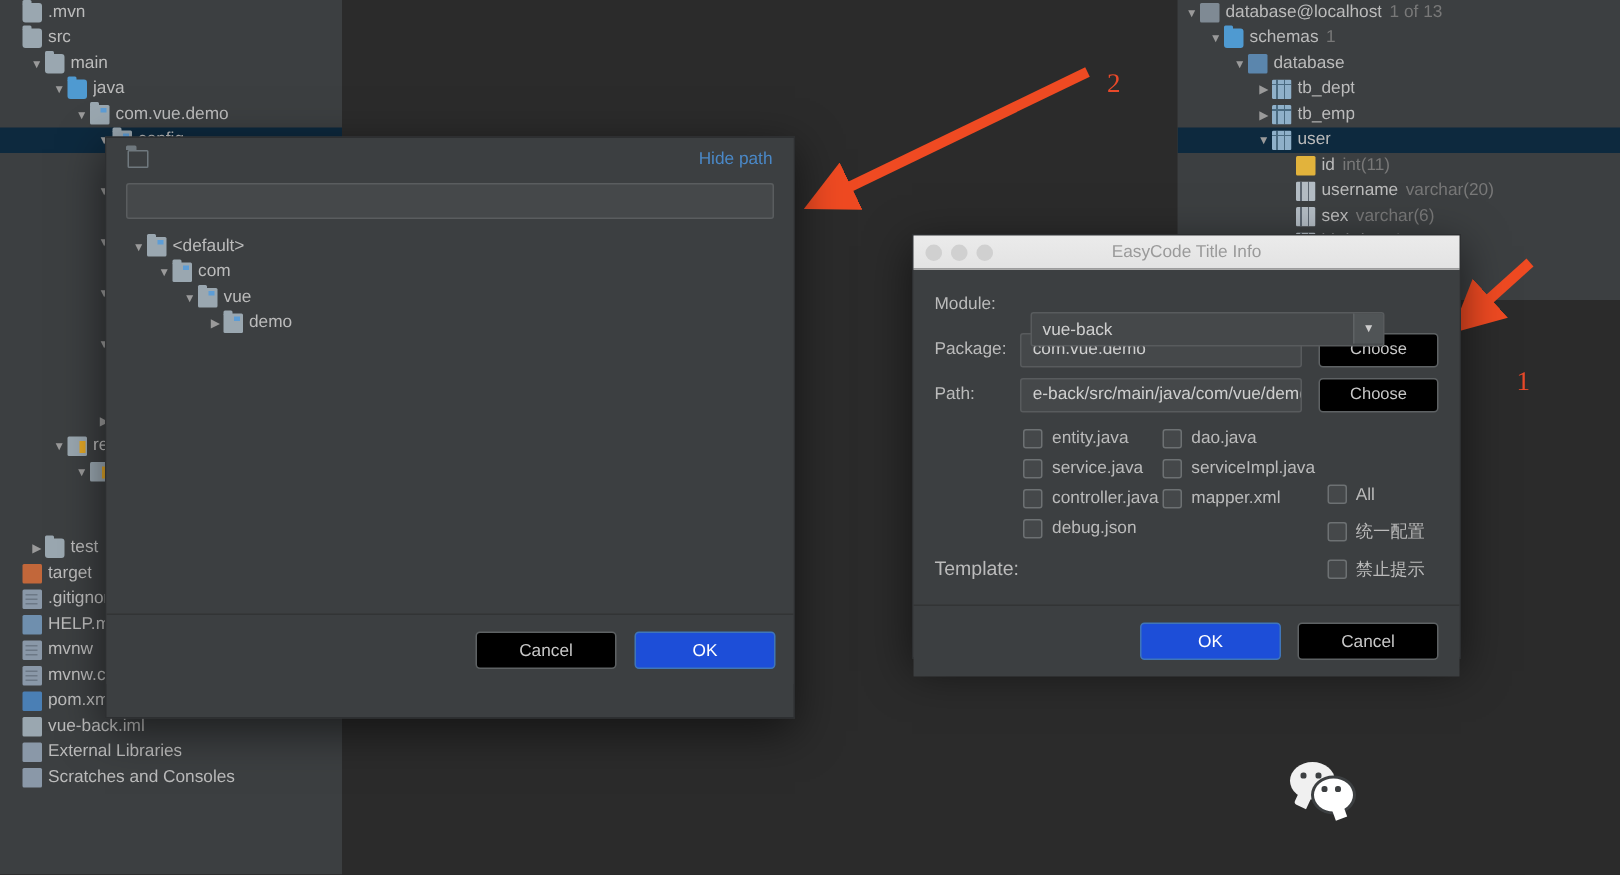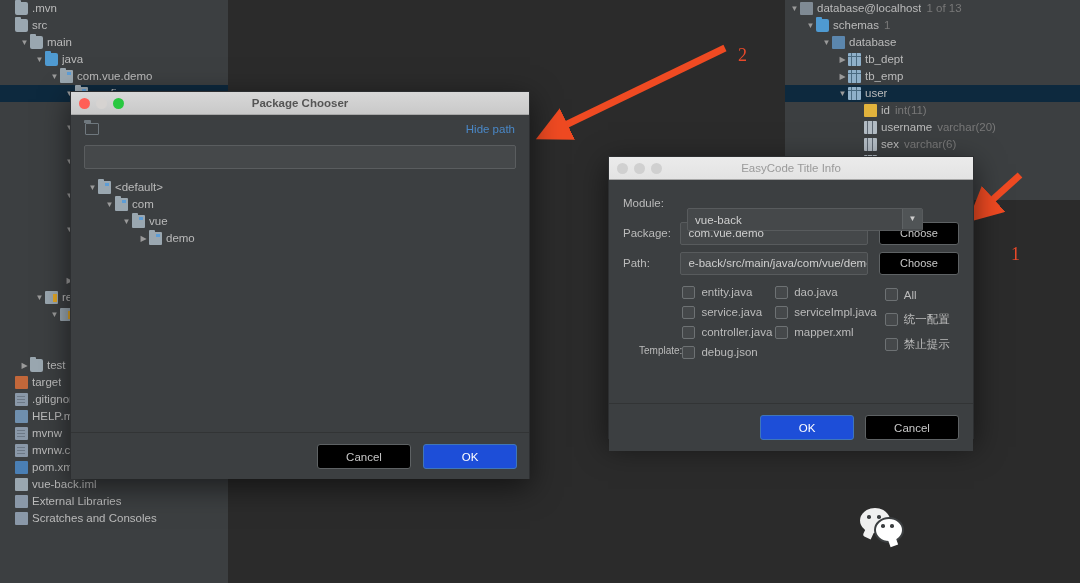"Package Chooser" div.mactitle { html: <div> <div> <span></span> <span></span> <span></span> </div> <div>Package Chooser</div> </div> -> none }
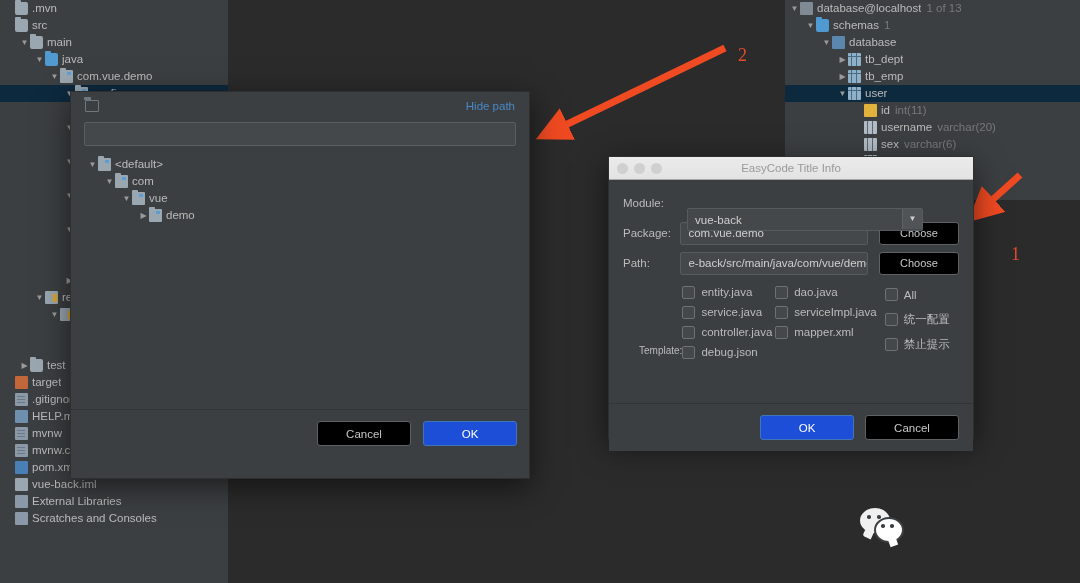"All" .cbcol.c3 { margin-top: none -> 35px }
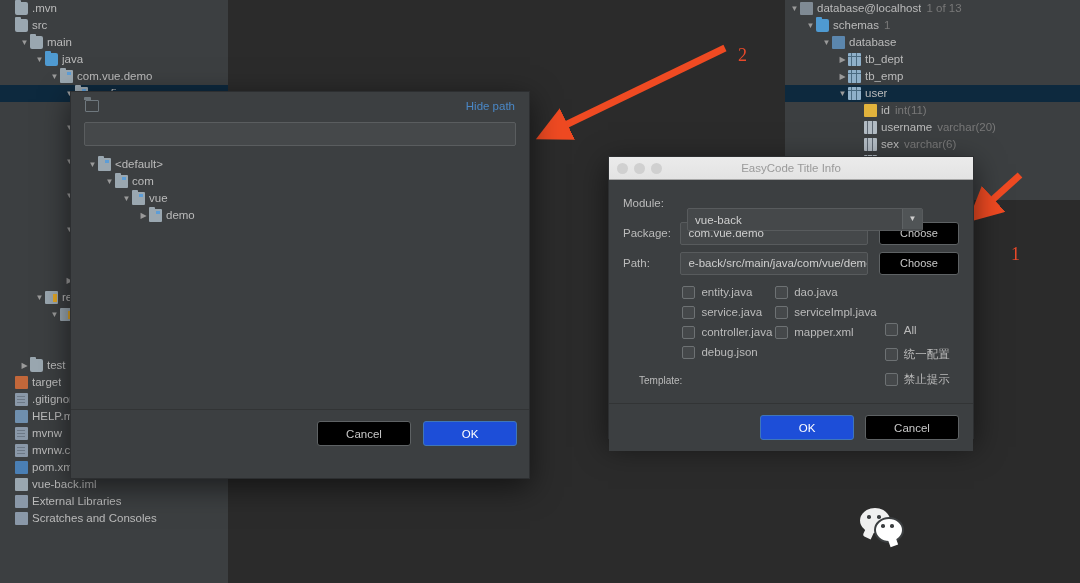"Template:" #ec-template .tlabel { font-size: 10px -> 13px; text-align: right -> none }
